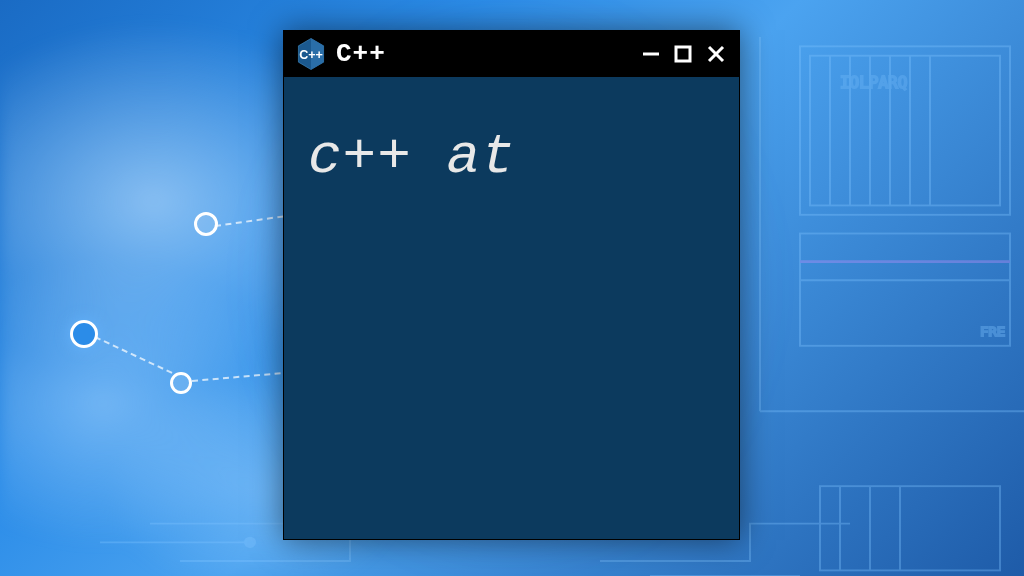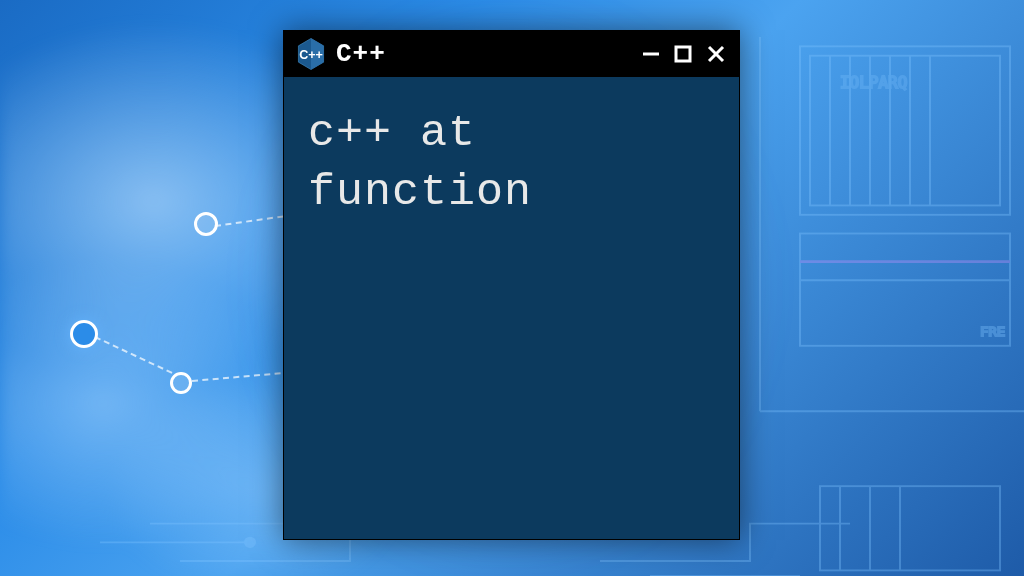"c++ at" .content { font-size: 45px -> 56px; font-style: none -> italic; padding: 28px 24px -> 44px 24px }
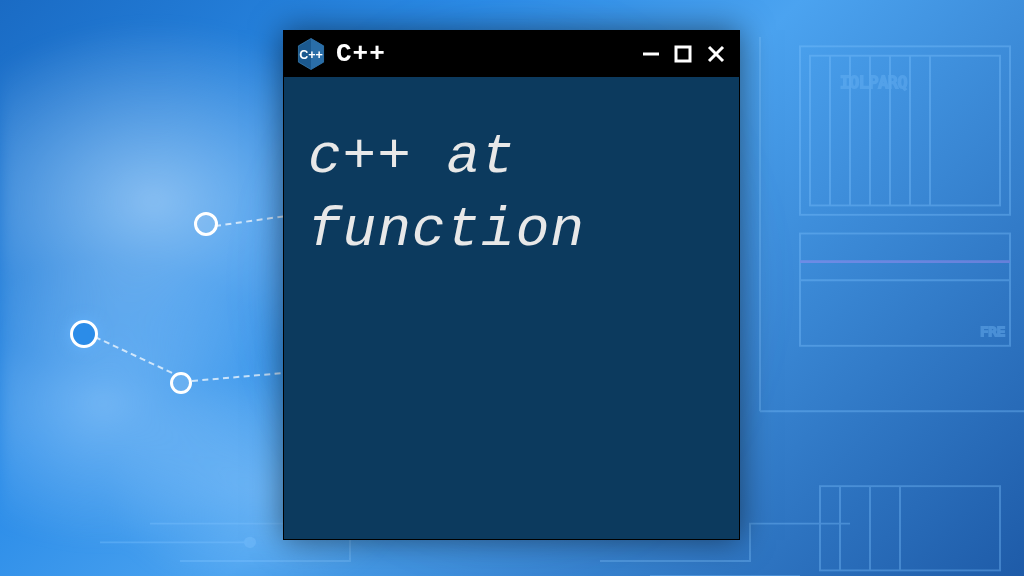"function" div { html: <div>function</div> -> none }
